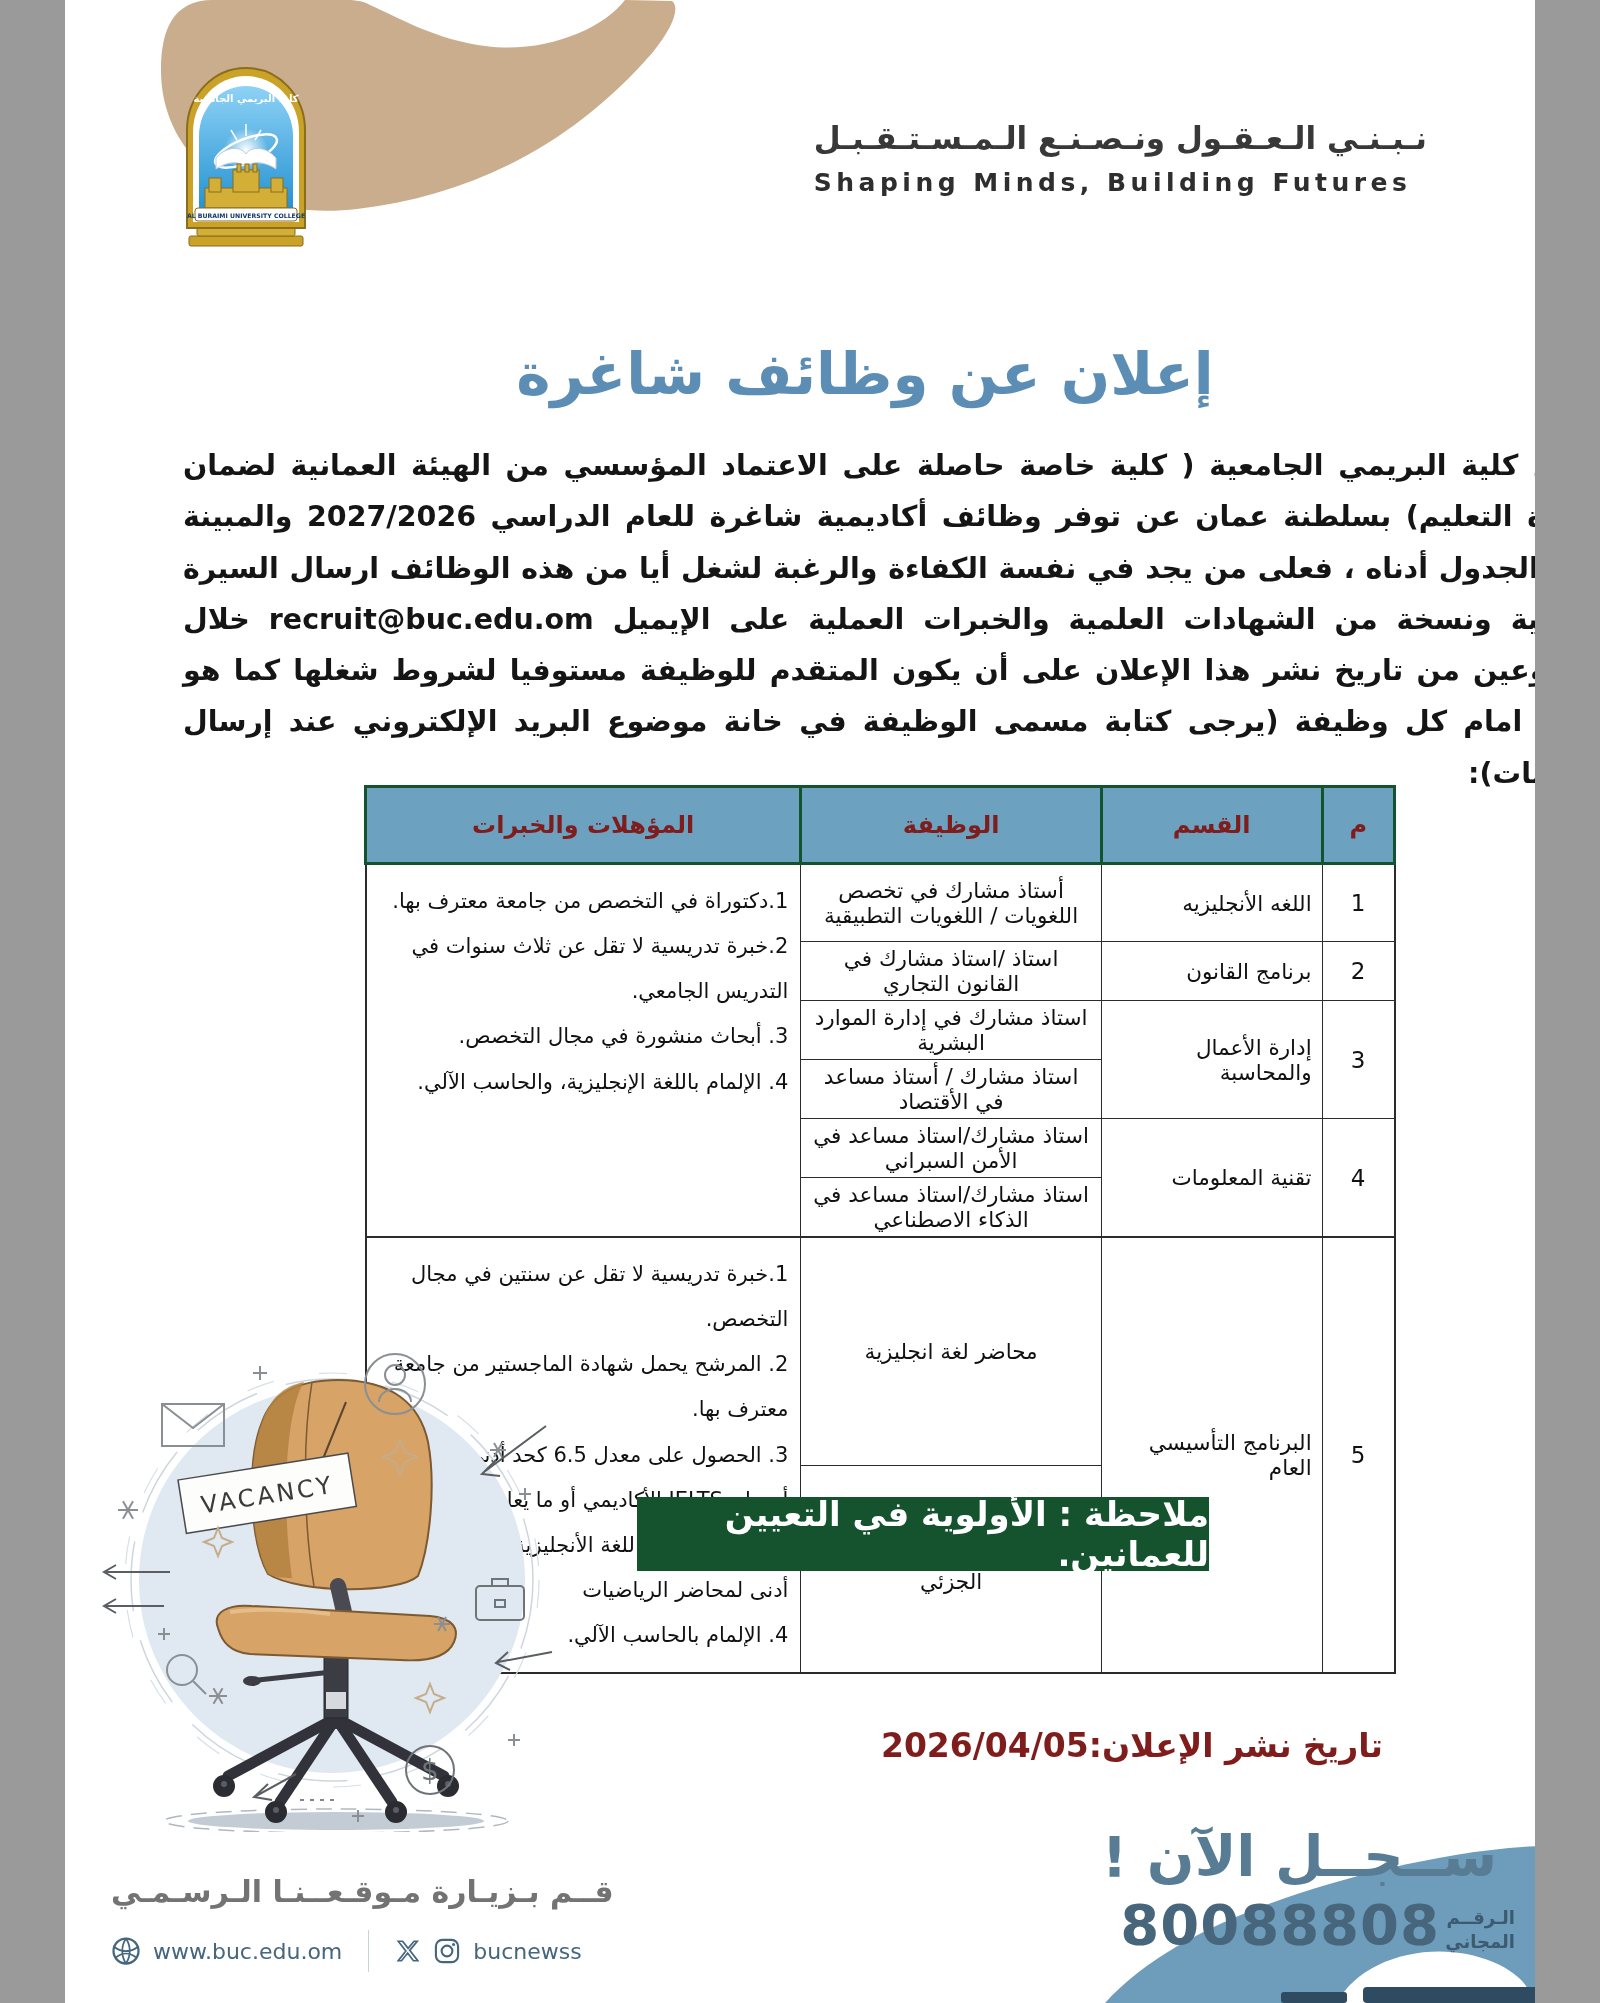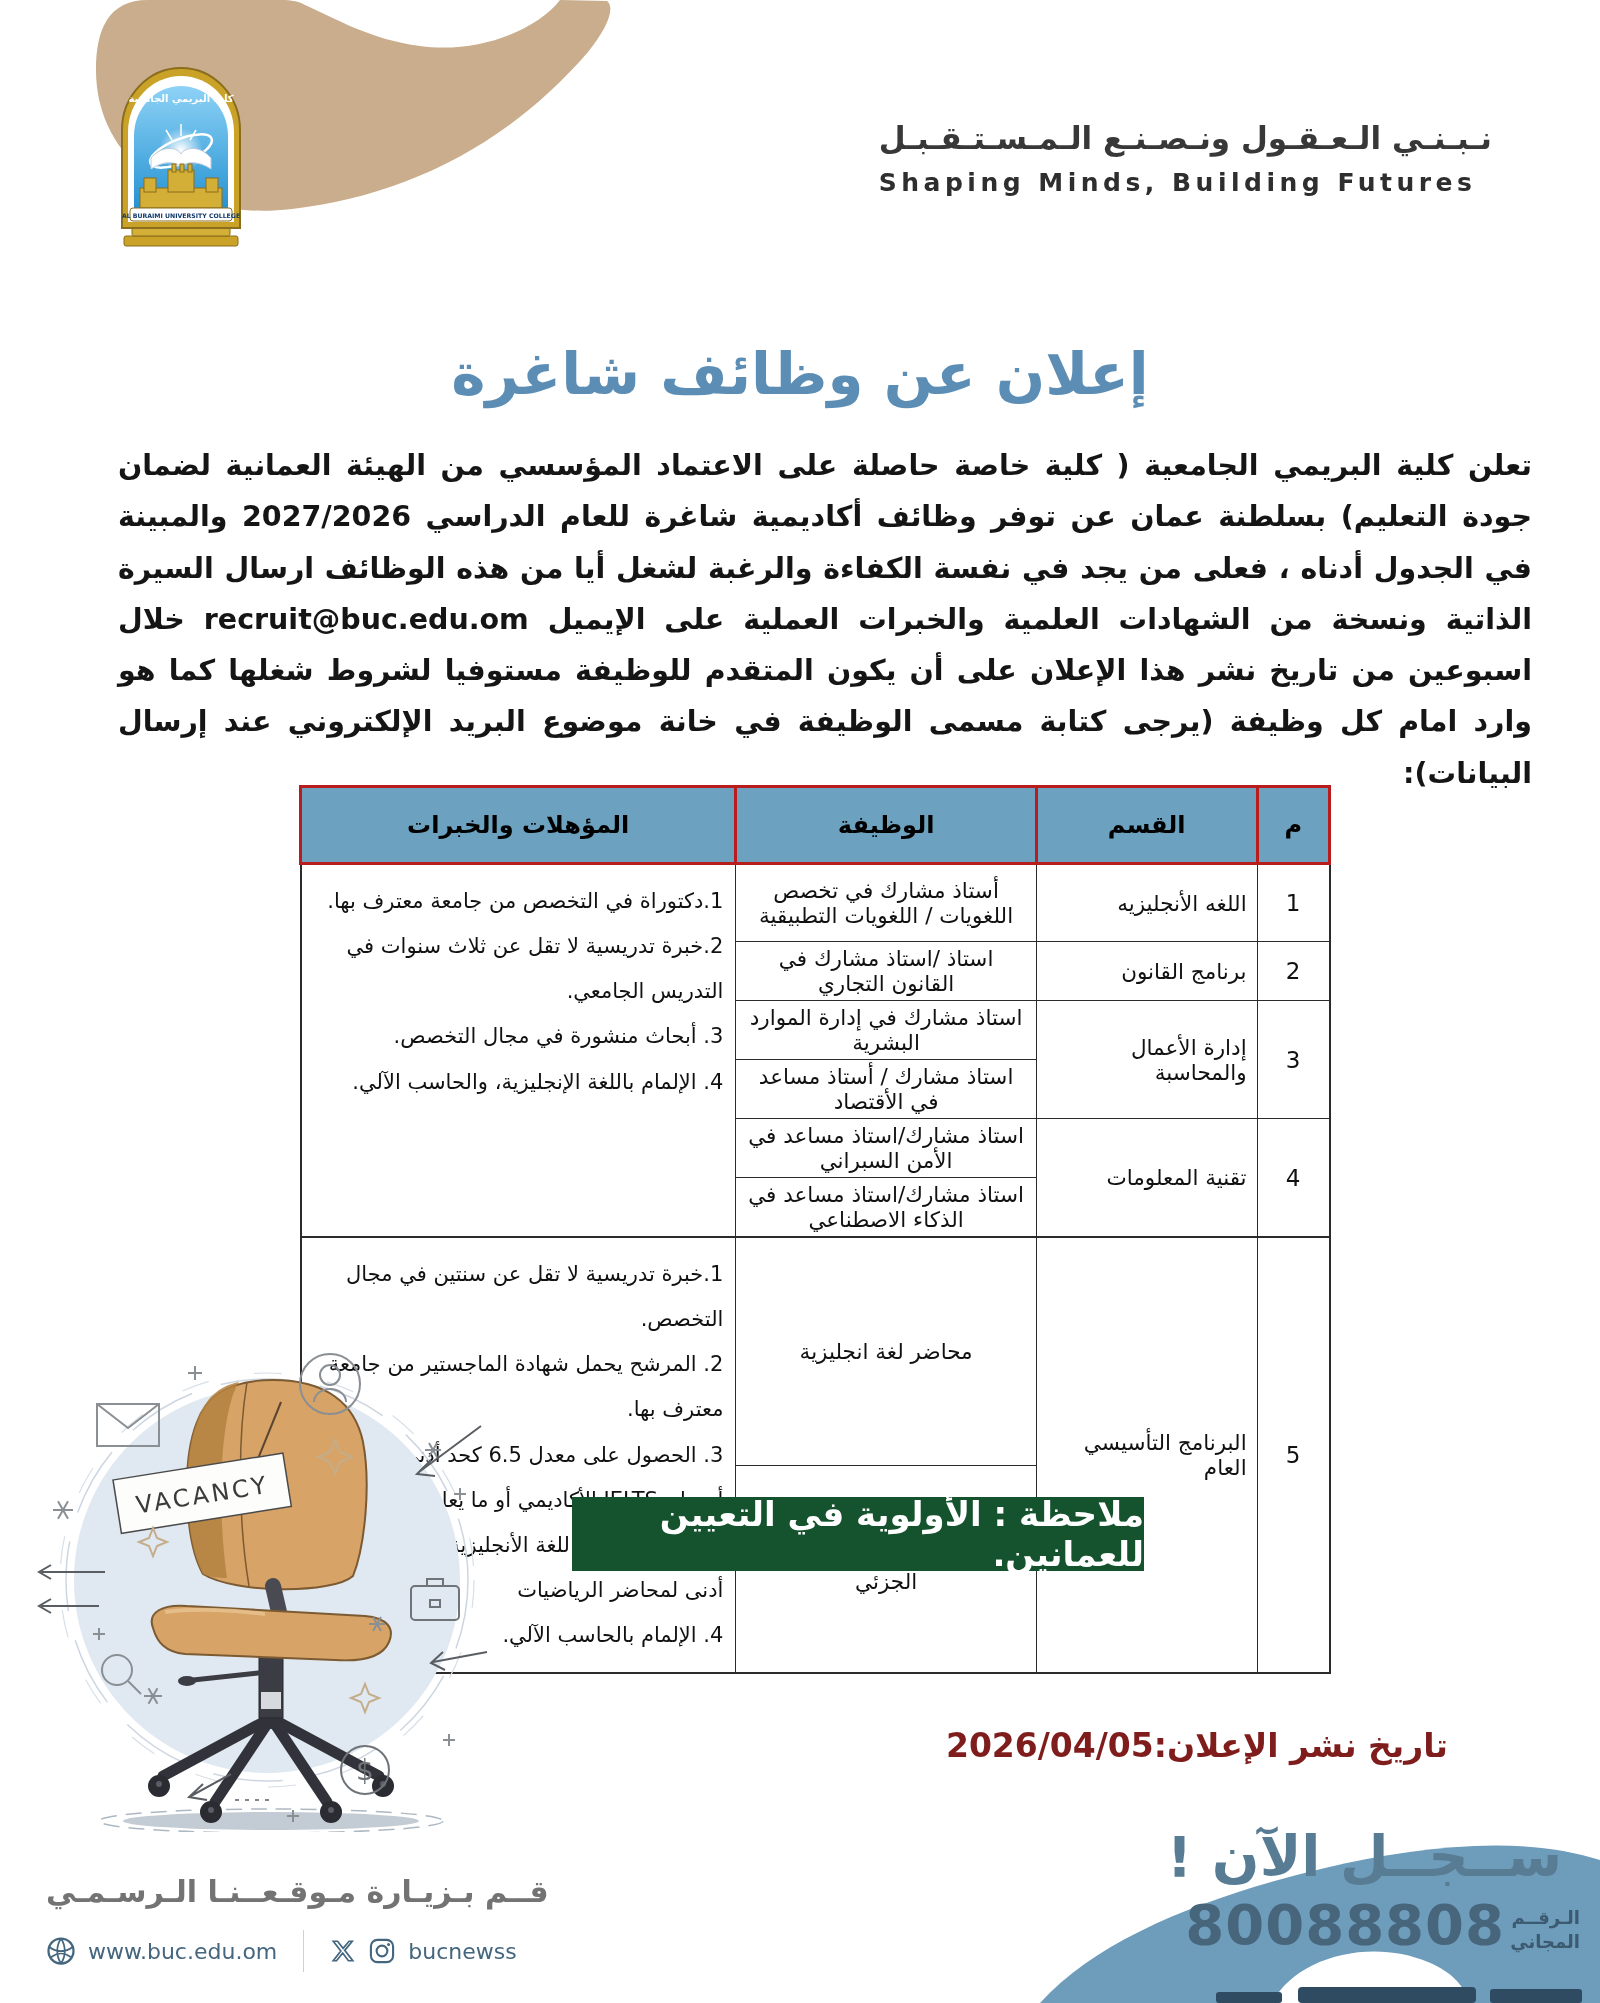"كلية البريمي الجامعية" .page { width: 1600px -> 1470px }
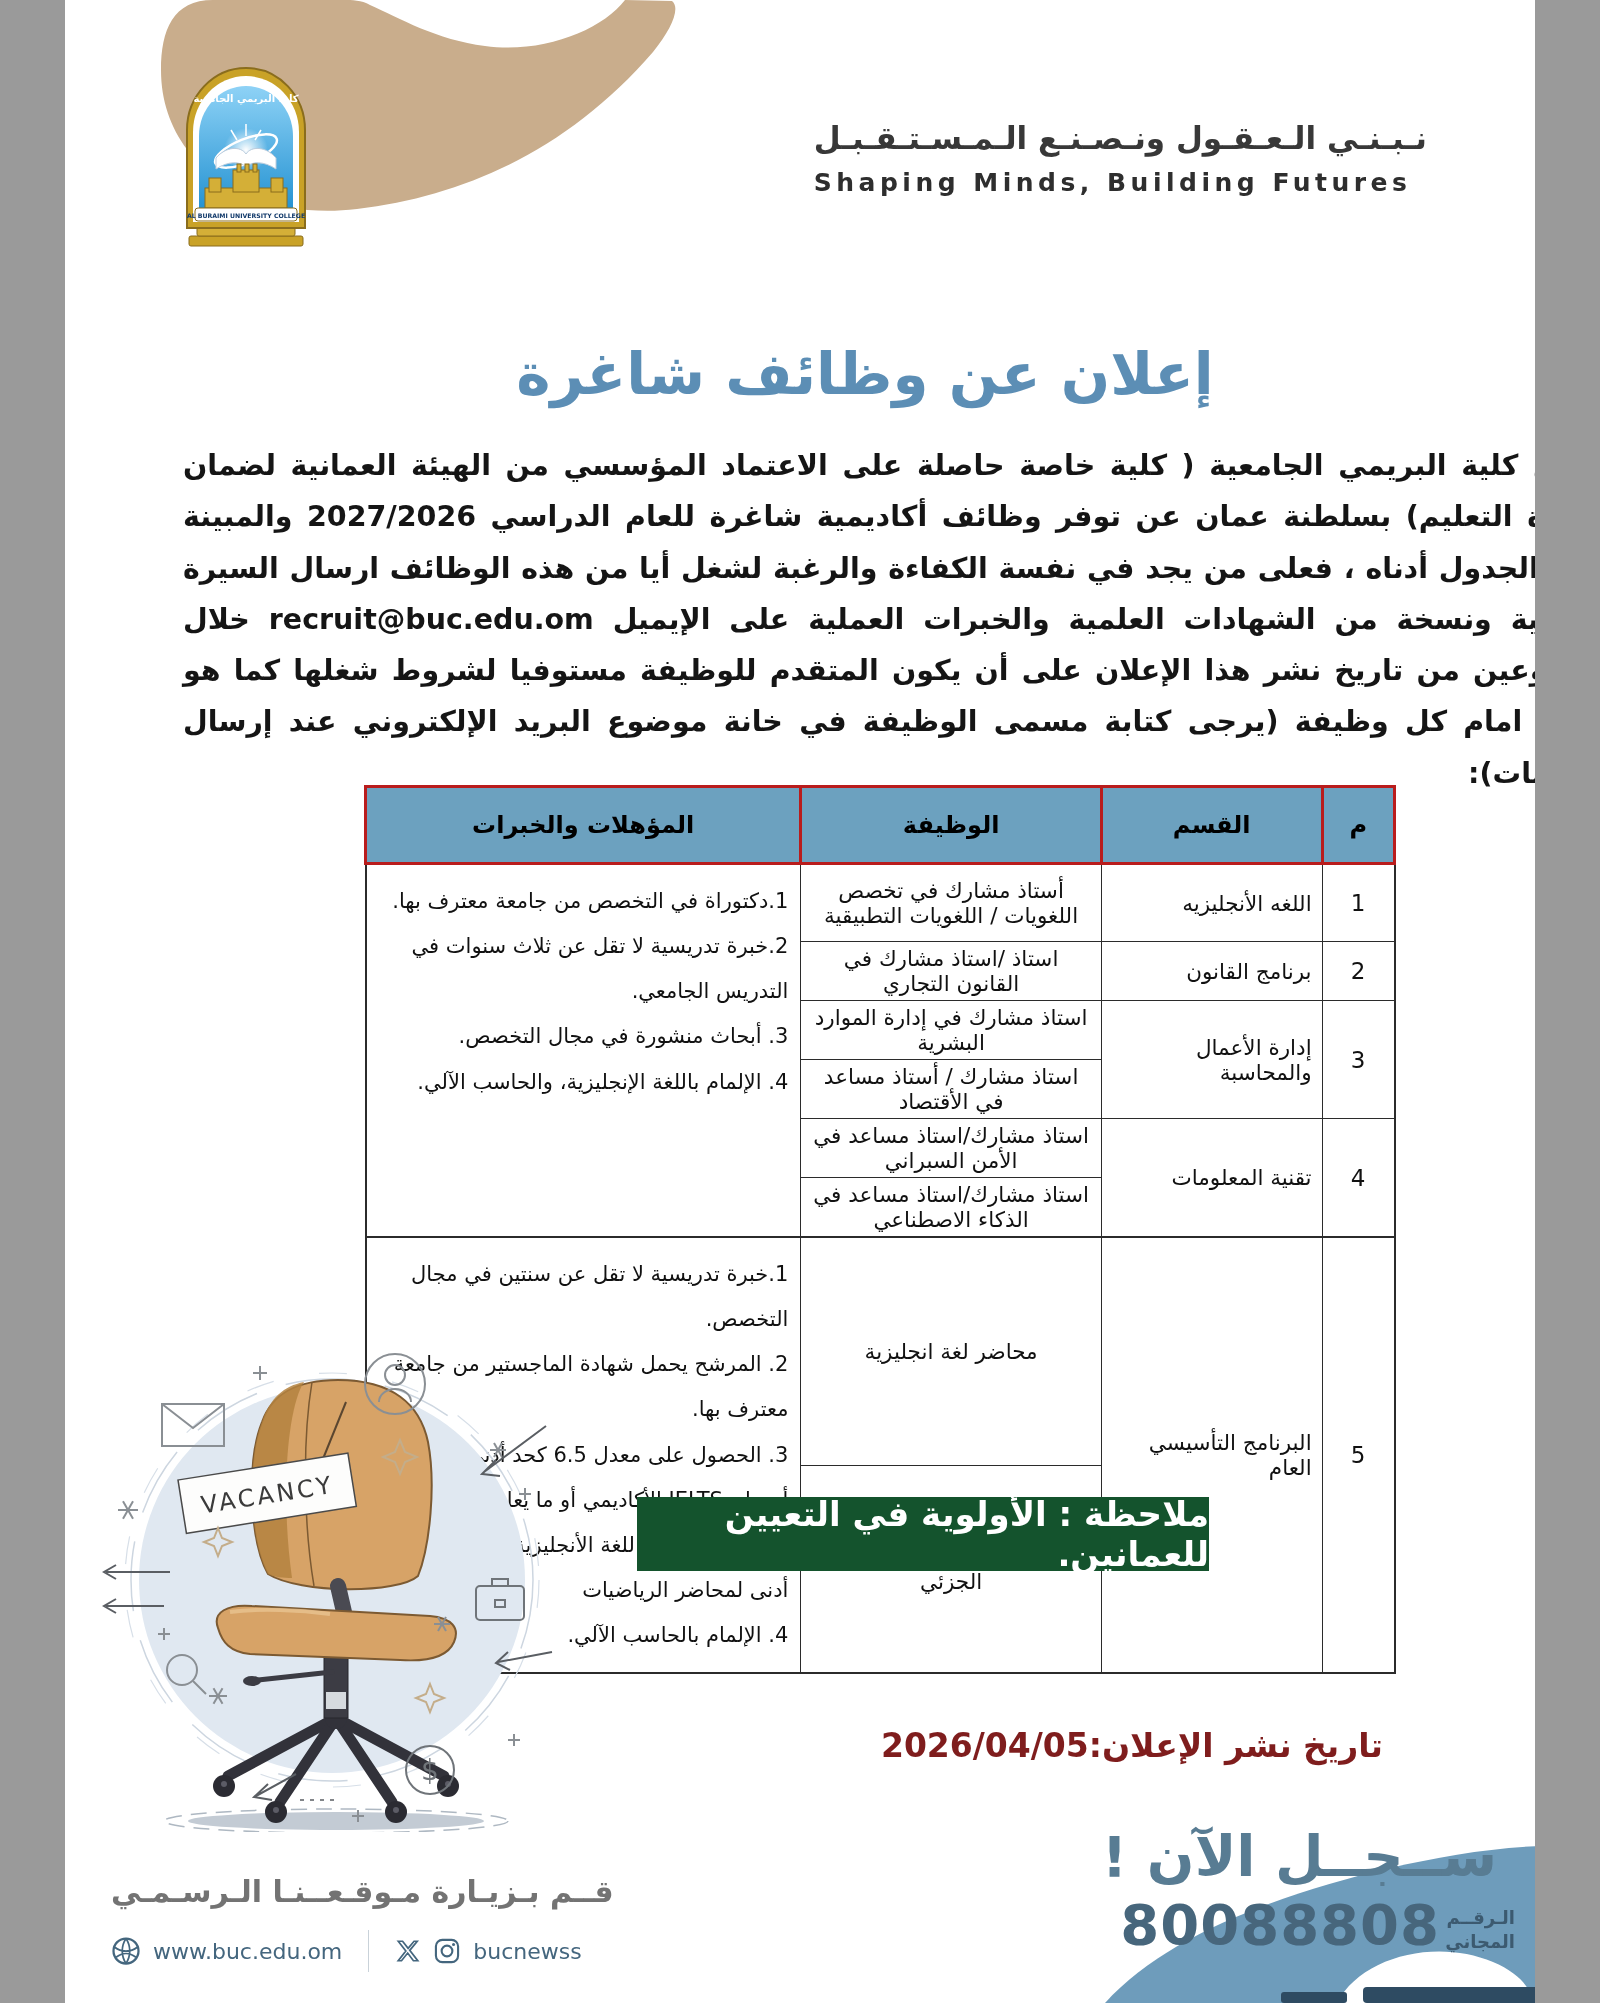"المؤهلات والخبرات" .jobs-table th { border: 3px solid #b91c1c -> 3px solid #14532d; color: #000000 -> #7f1d1d }
